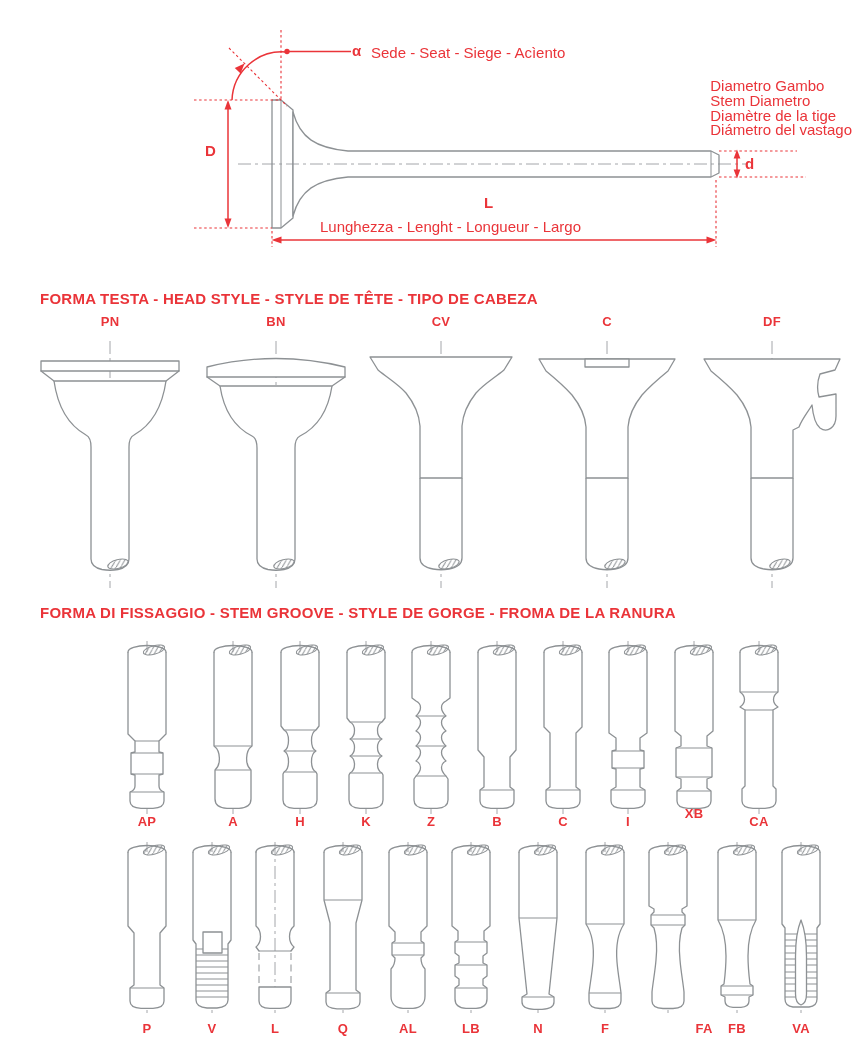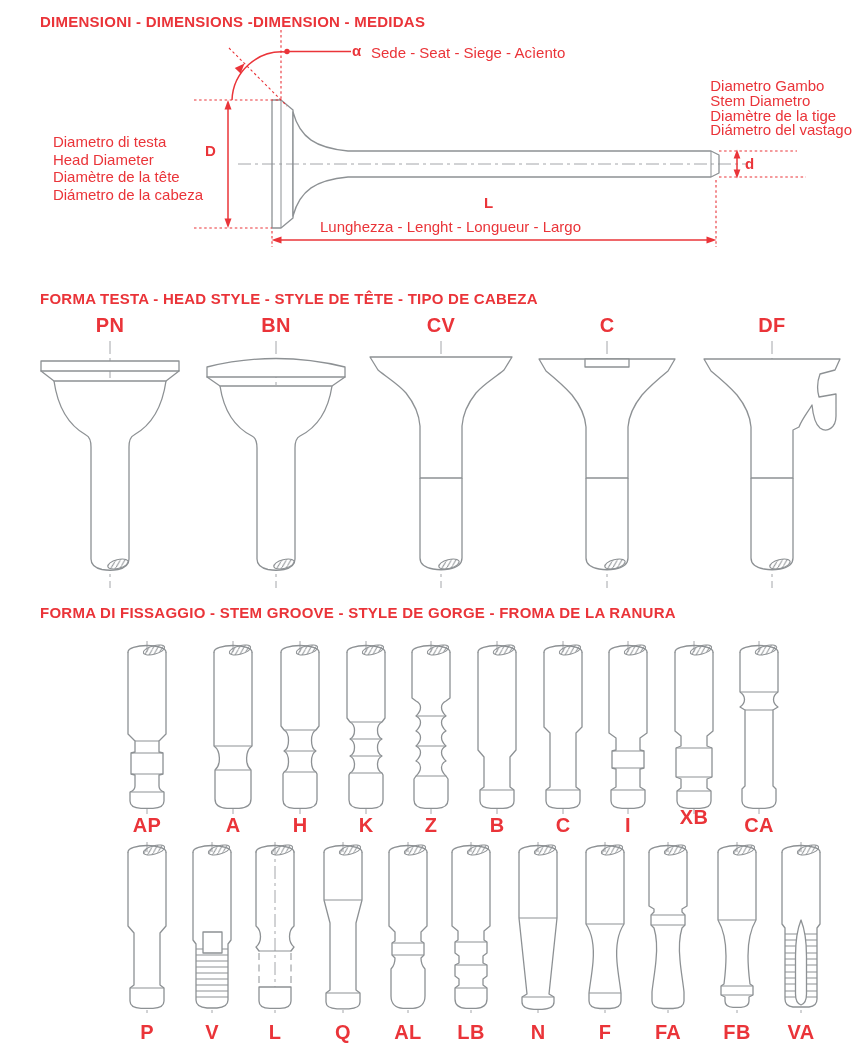"DIMENSIONI - DIMENSIONS -DIMENSION -" div.ttl { html: <div>DIMENSIONI - DIMENSIONS -DIMENSION - MEDIDAS</div> -> none }
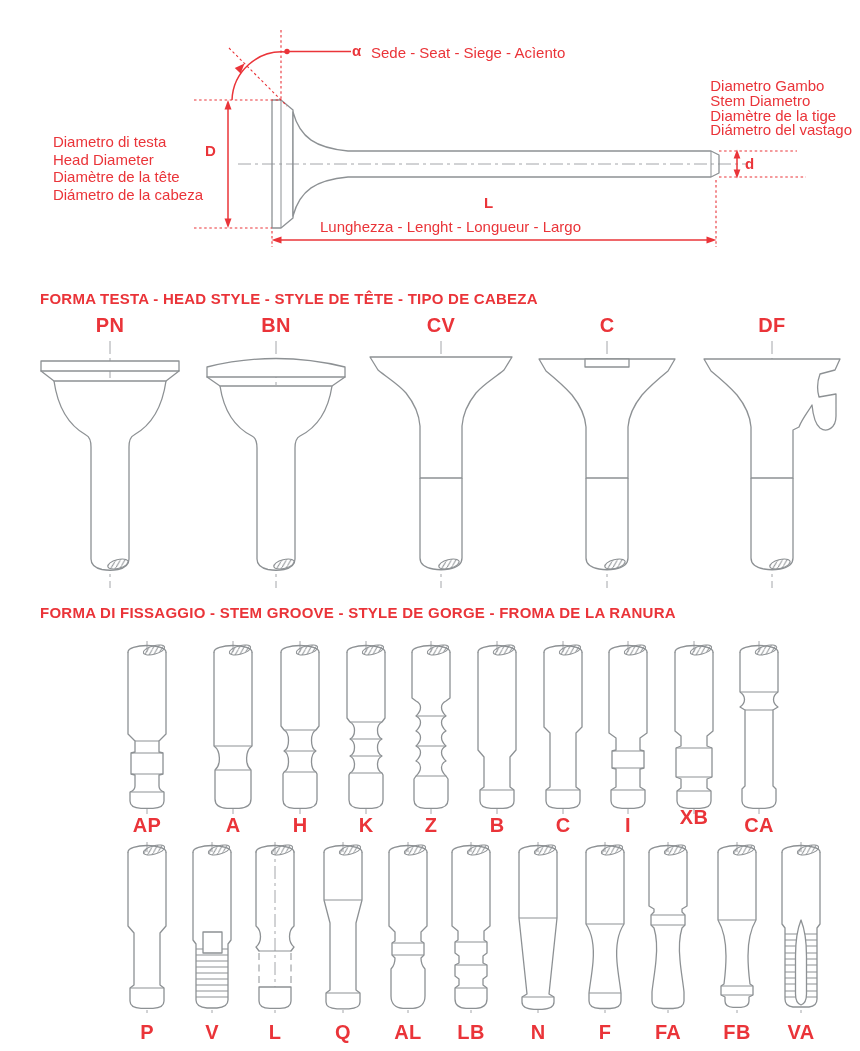"Diametro di testa" div.ann { html: <div> <span>Diametro di testa</span> <span>Head Diameter</span> <span>Diamètre de la tête</span> <span>Diámetro de la cabeza</span> </div> -> none }
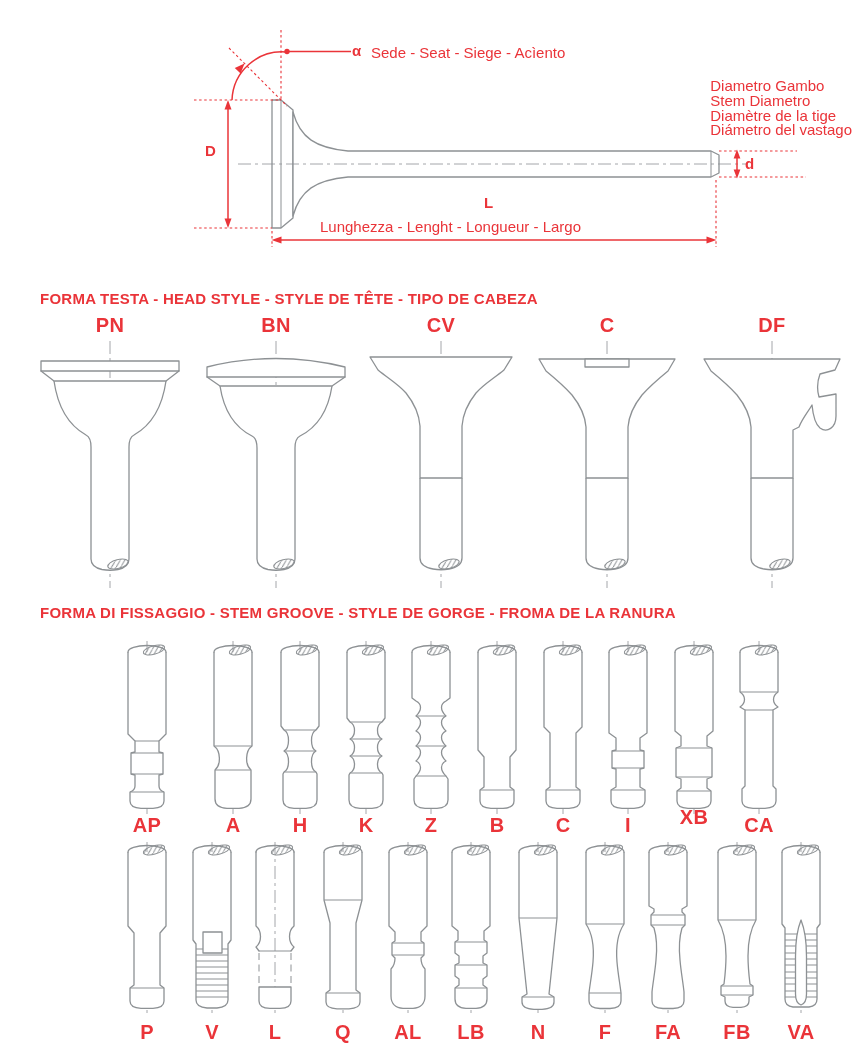"PN" .lab { font-size: 20px -> 13px }
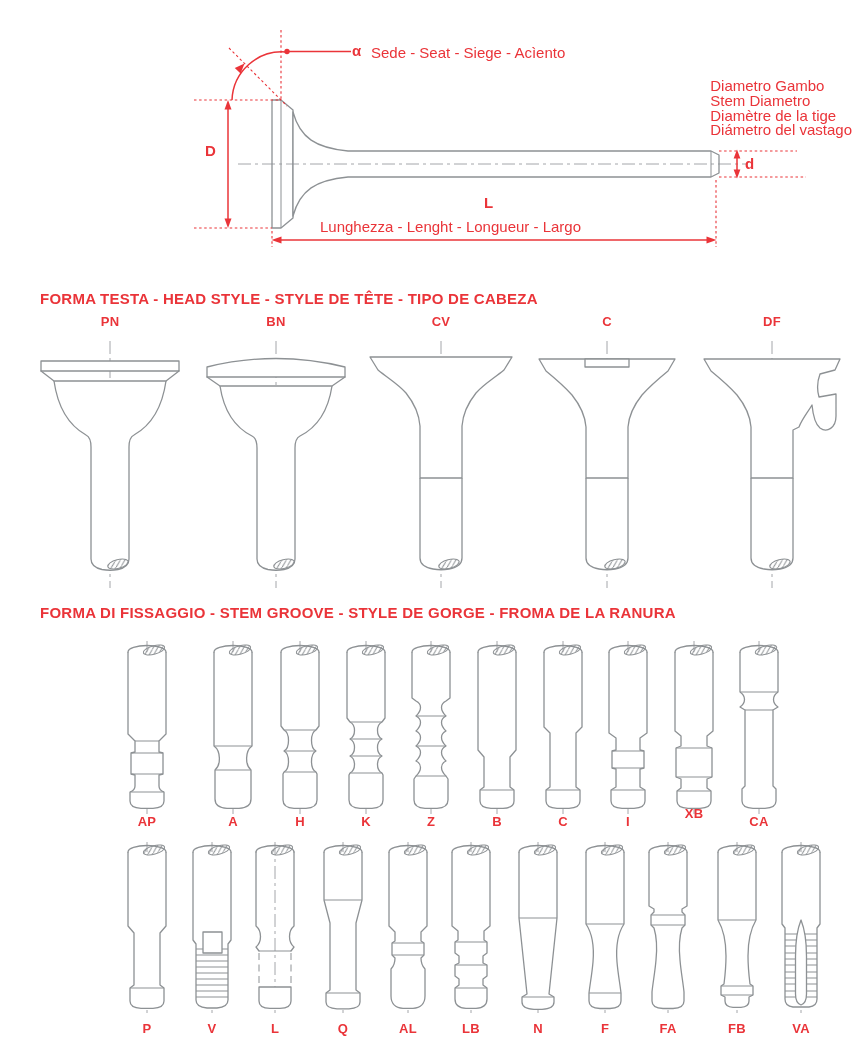"FA" div.lab { left: 668px -> 704px }
